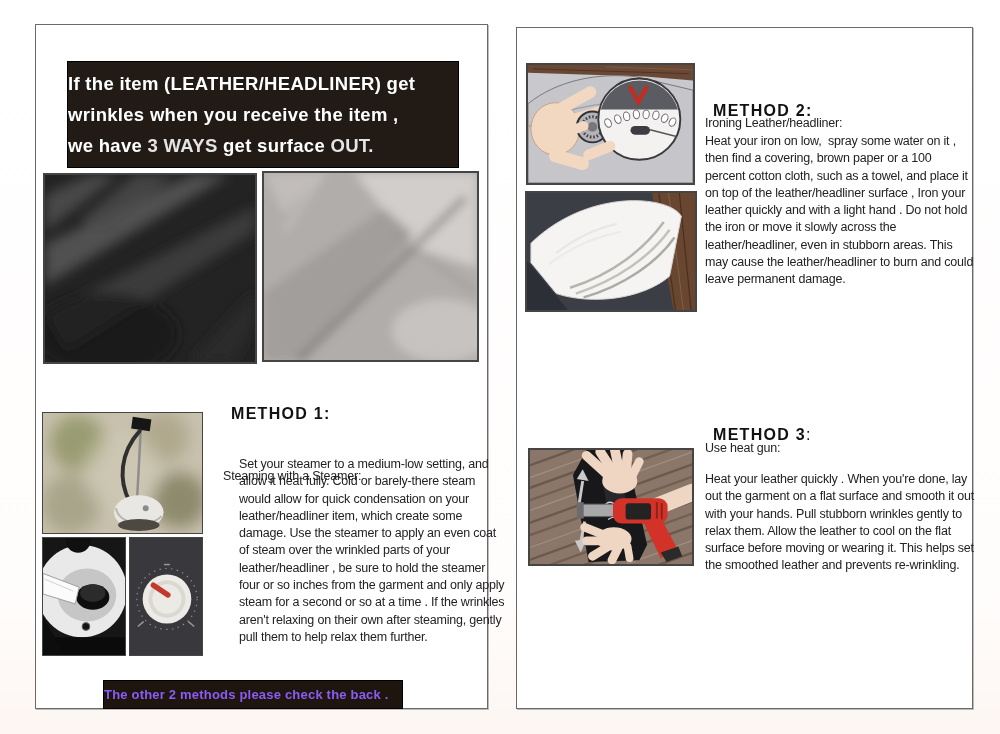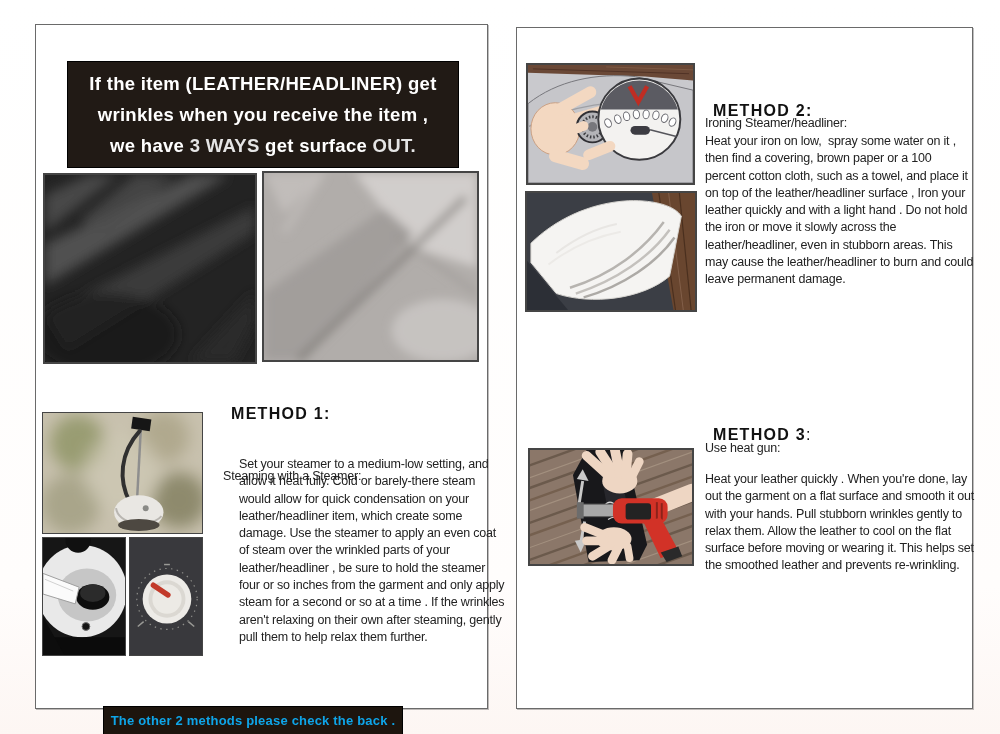"If the item (LEATHER/HEADLINER) get" .banner { text-align: center -> none }
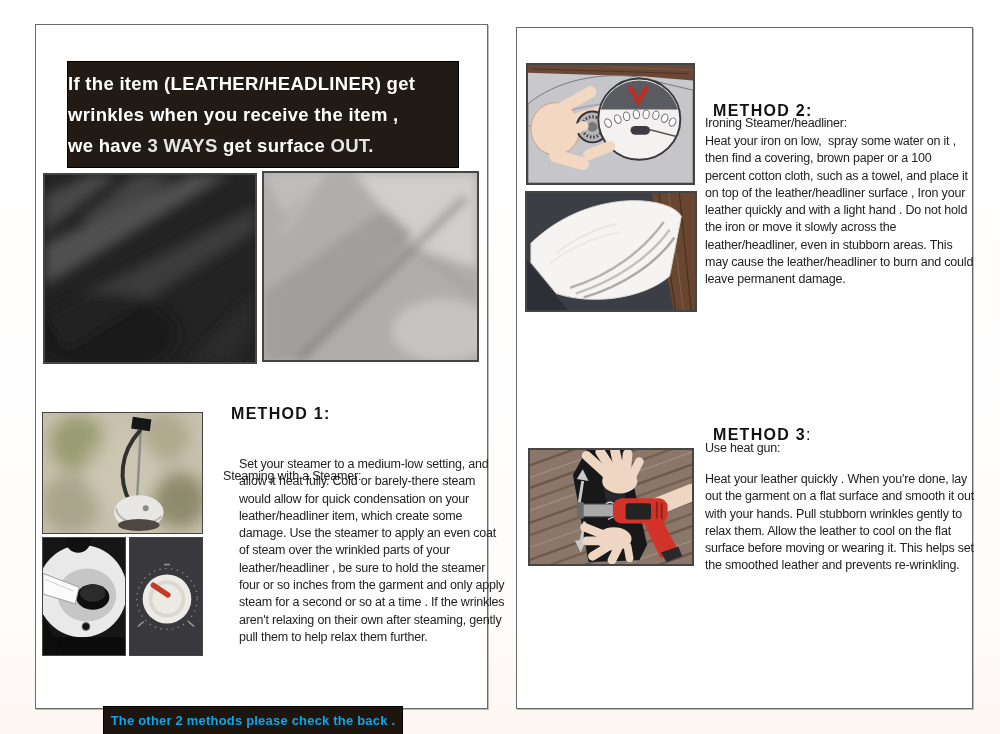"Ironing Steamer/headliner:" div.method-sub { text: Steamer/headliner -> Leather/headliner }
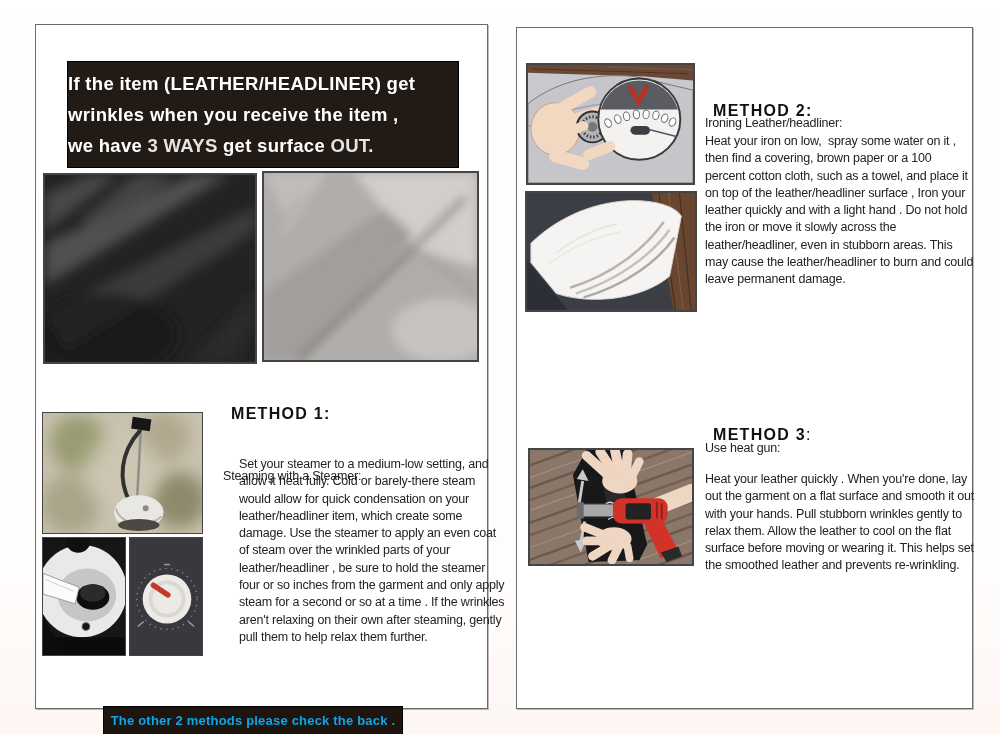"The other 2 methods please" #footer-banner { color: #0ea5e9 -> #8b5cf6; text-align: center -> none; top: 681px -> 655px }
